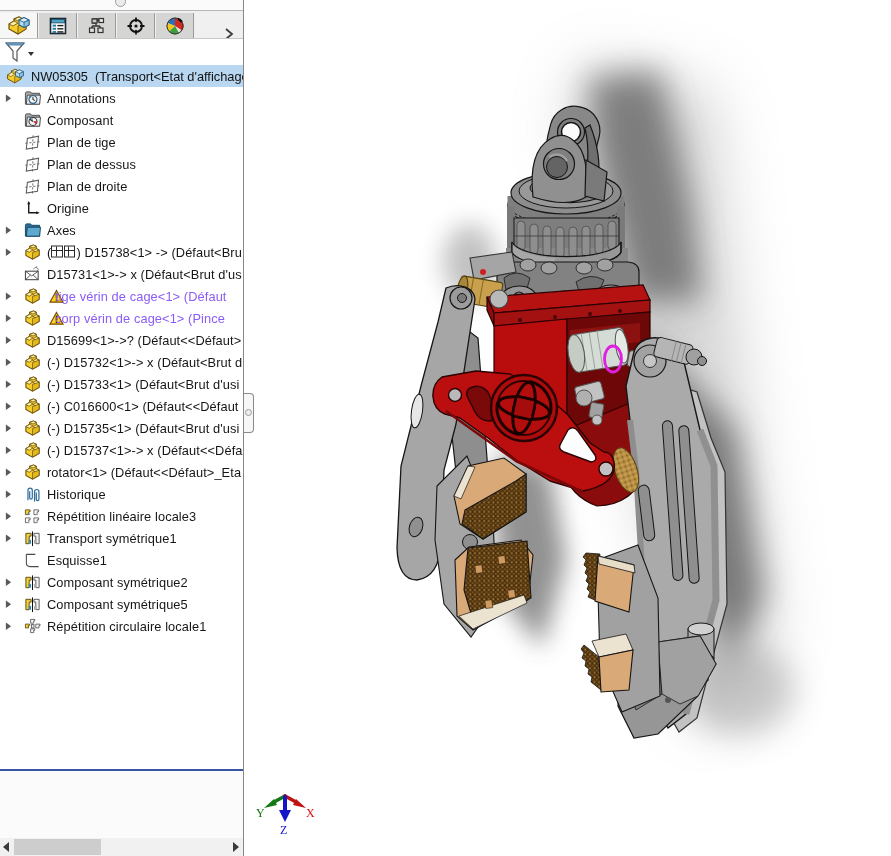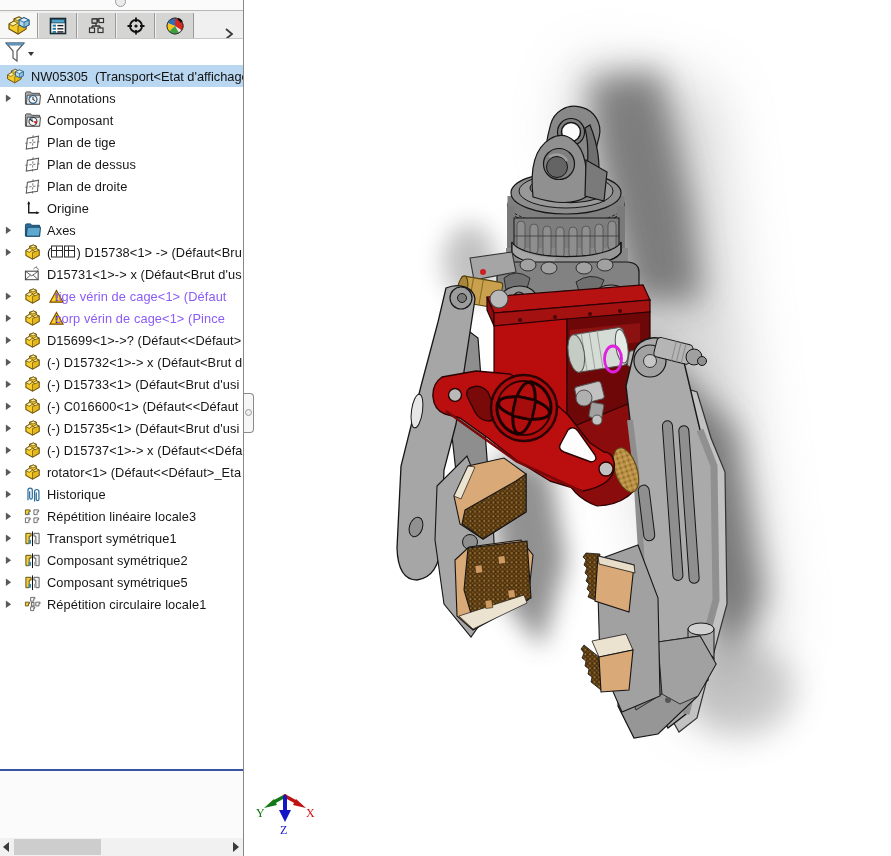"Esquisse1" div.row { html: none -> <div> <svg> <use></use> </svg> <span>Esquisse1</span> </div> }
